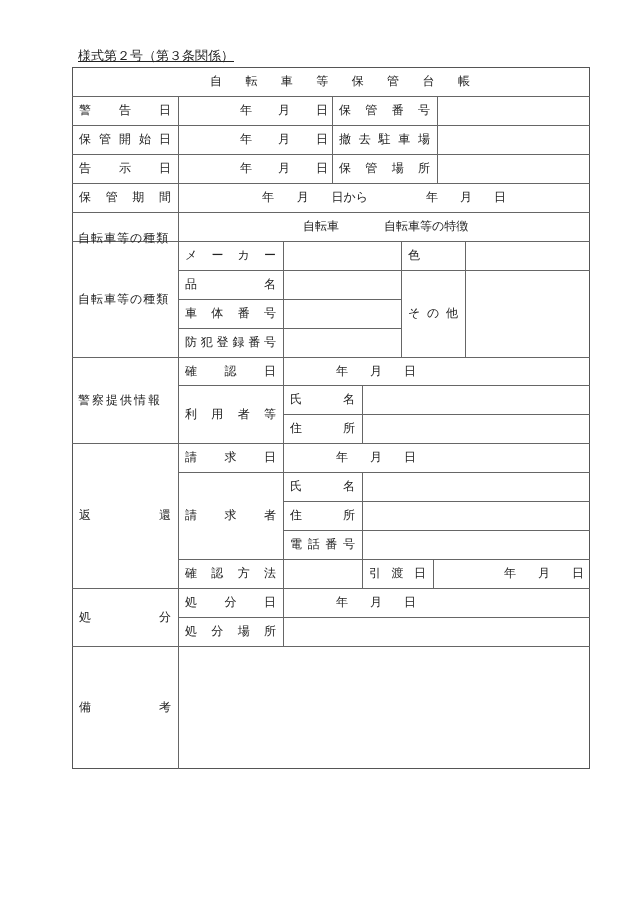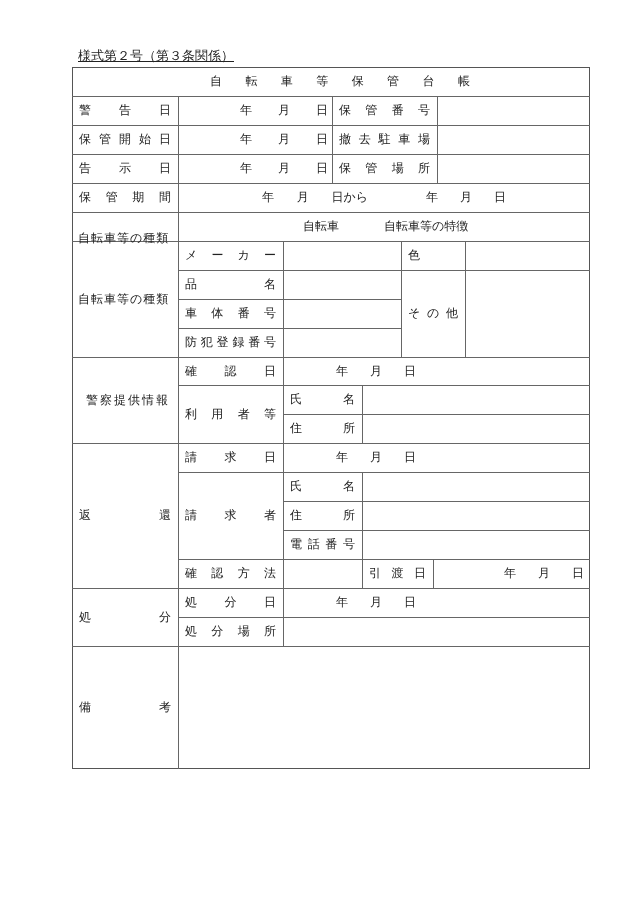"警察提供情報" div.cell { margin-left: 8px -> none }
